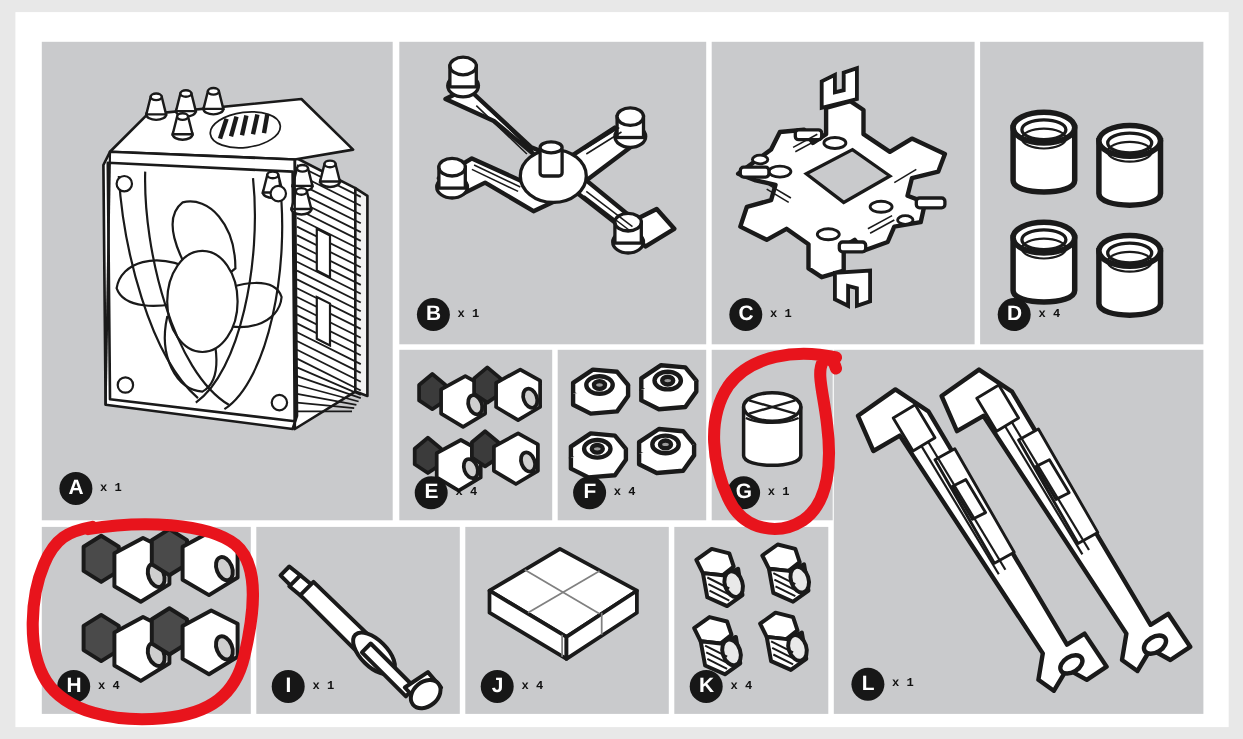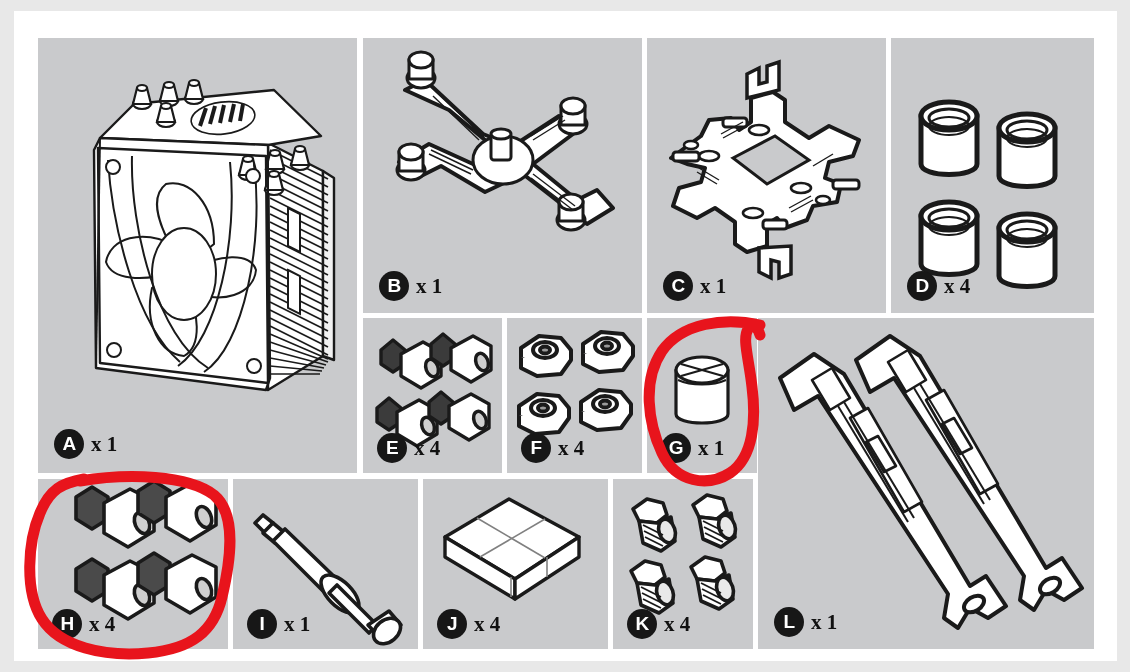"x 1" .qty { font-family: Liberation Serif, serif -> Liberation Mono, monospace; font-size: 21px -> 11px }
